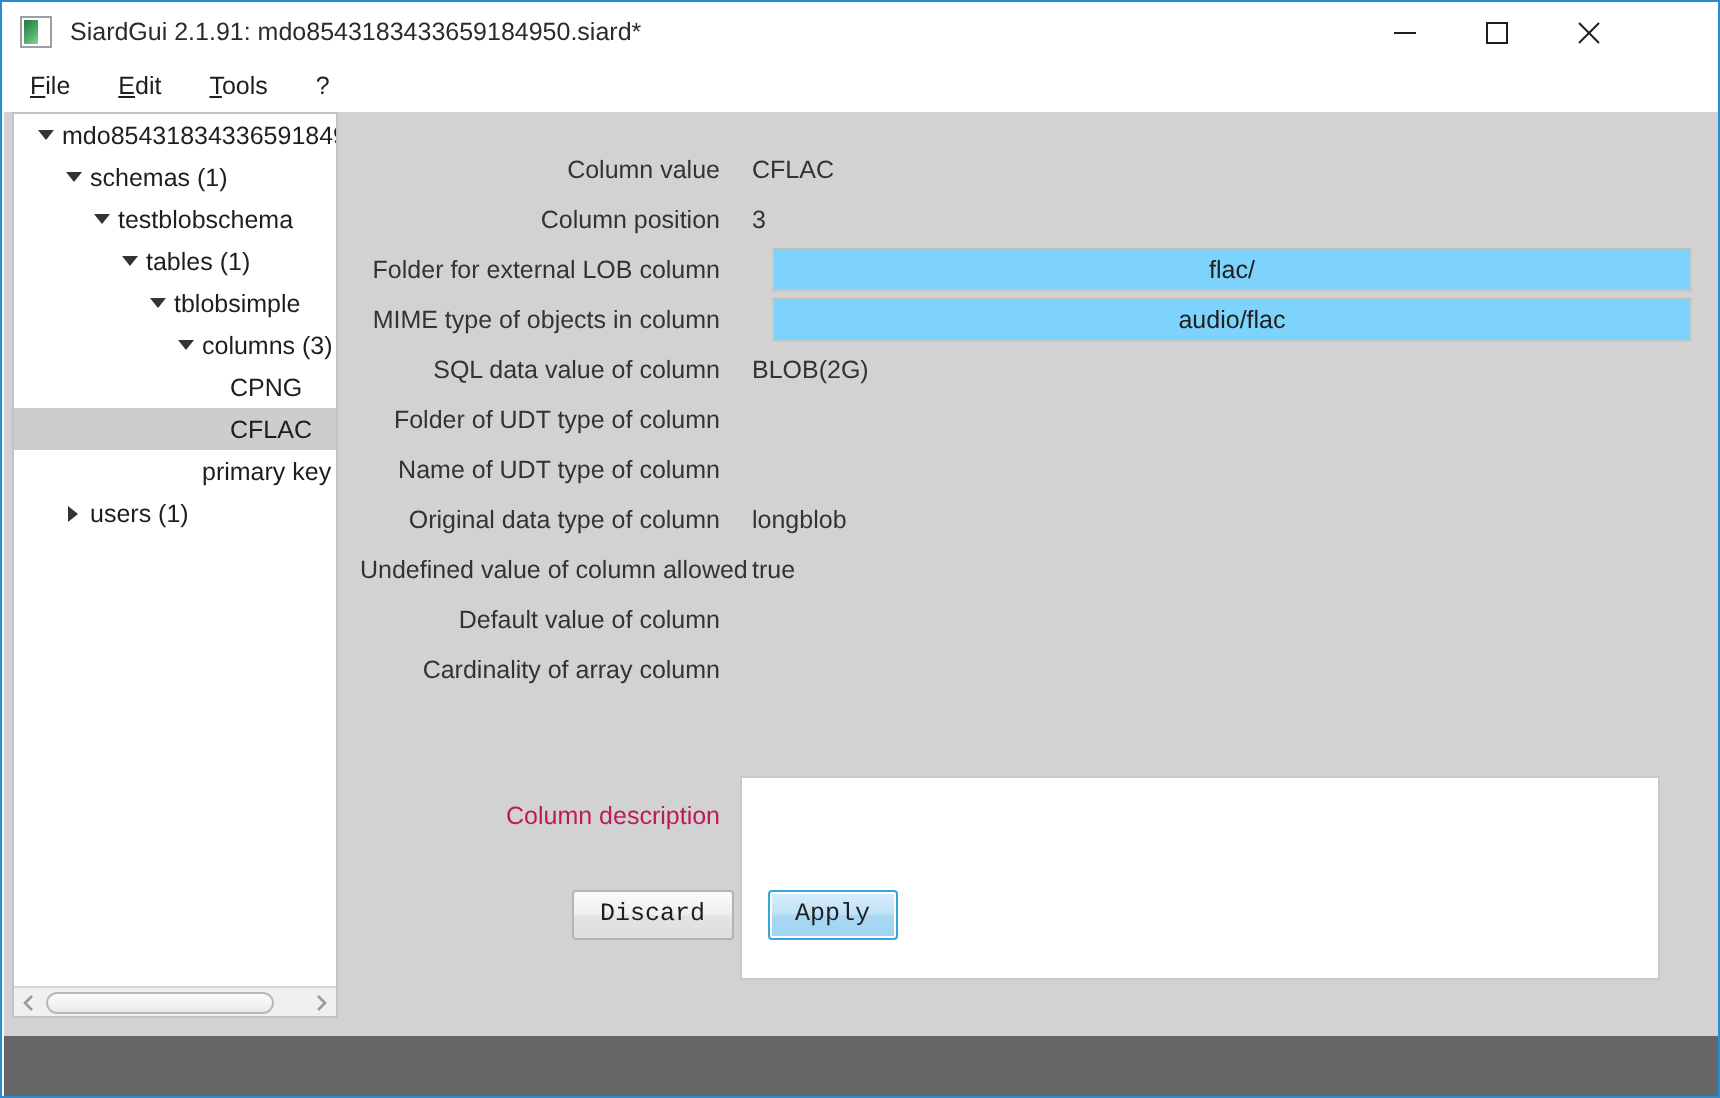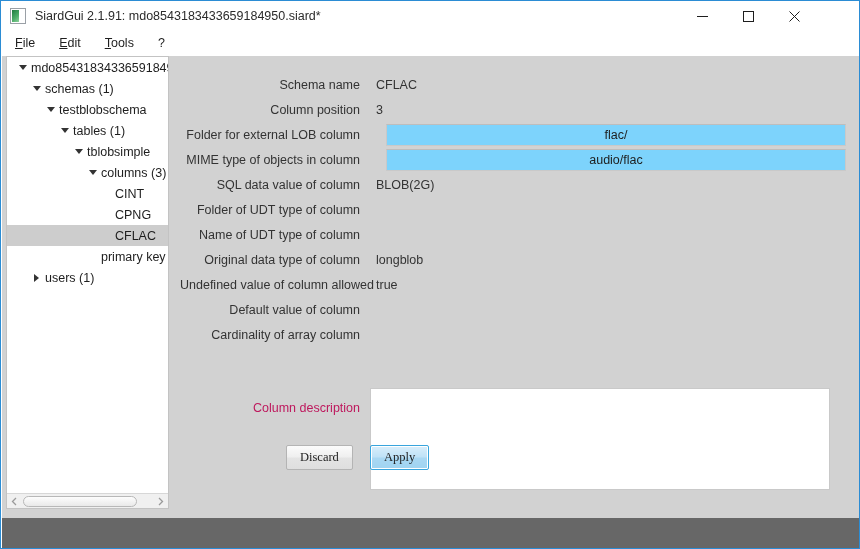"Schema name" div.form-label { text: Schema name -> Column value }
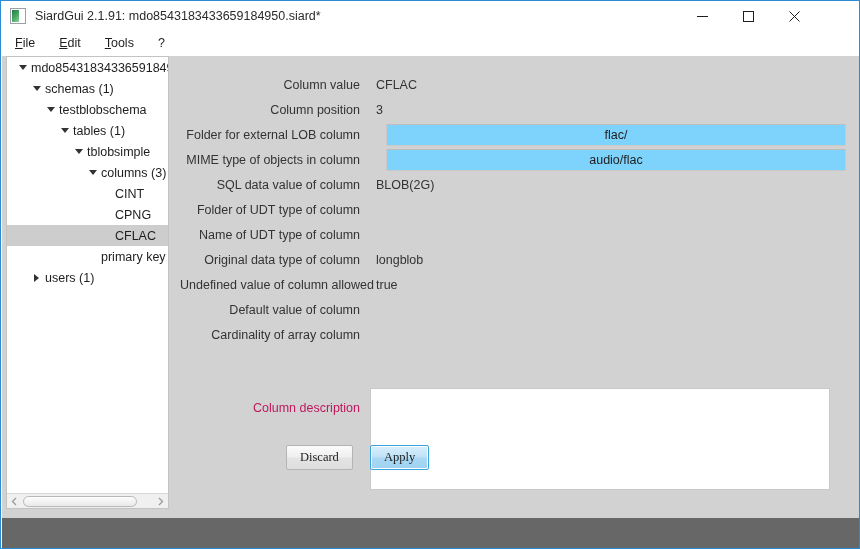"CINT" div.tree-row { html: <div> <div></div> <div></div> <div>CINT</div> </div> -> none }
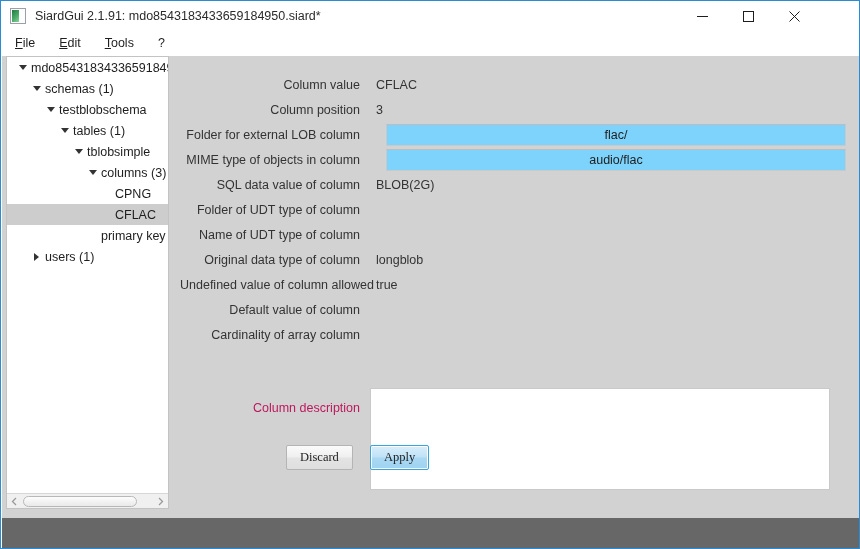"Discard" .btn { font-family: Liberation Serif, serif -> Liberation Mono, monospace }
